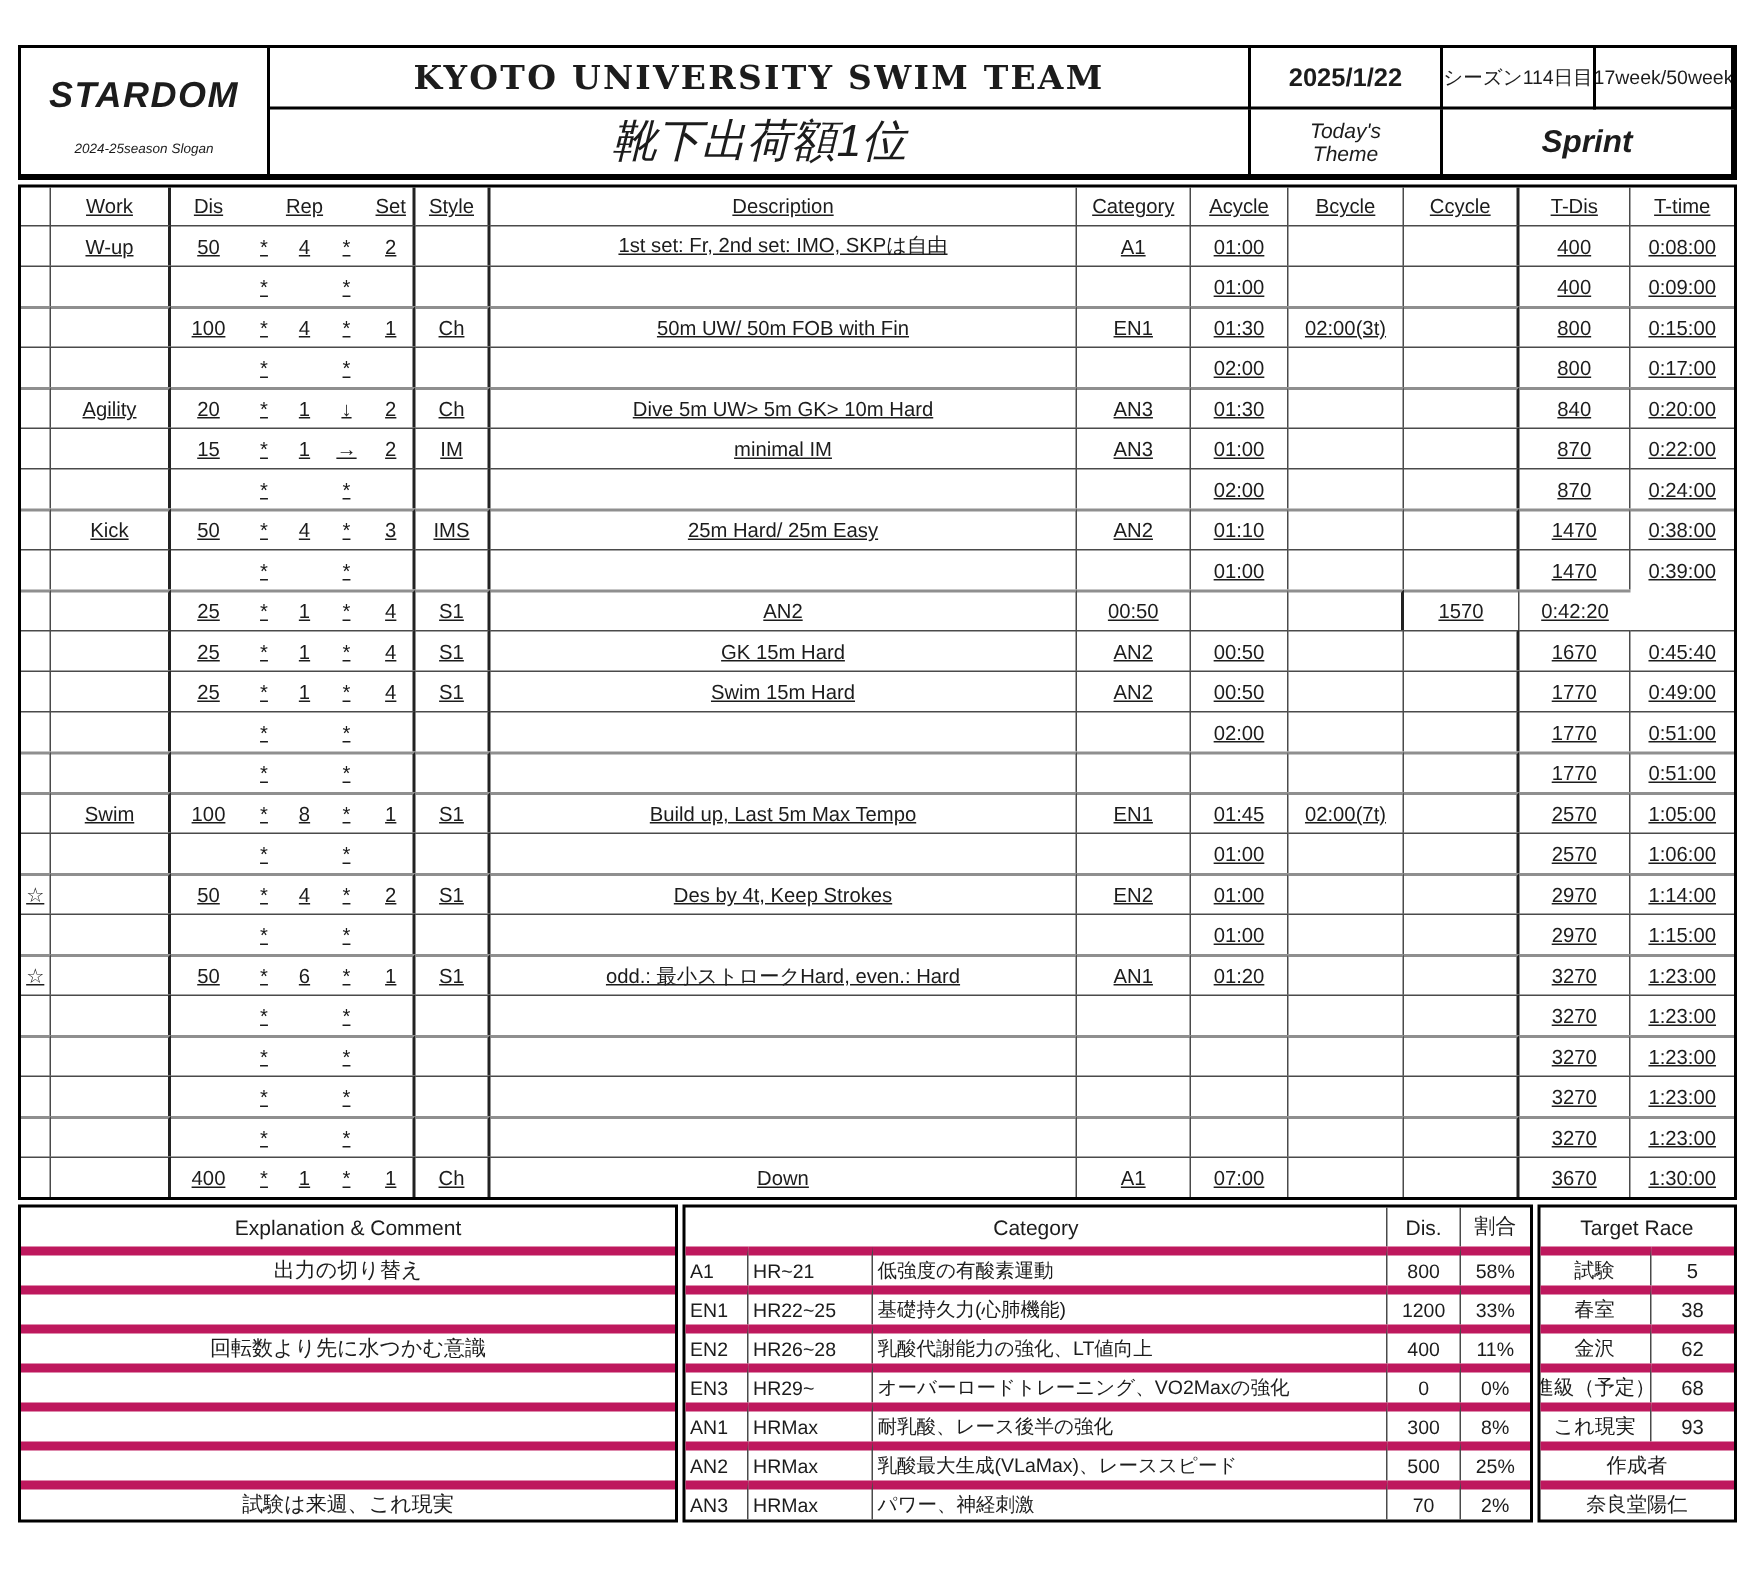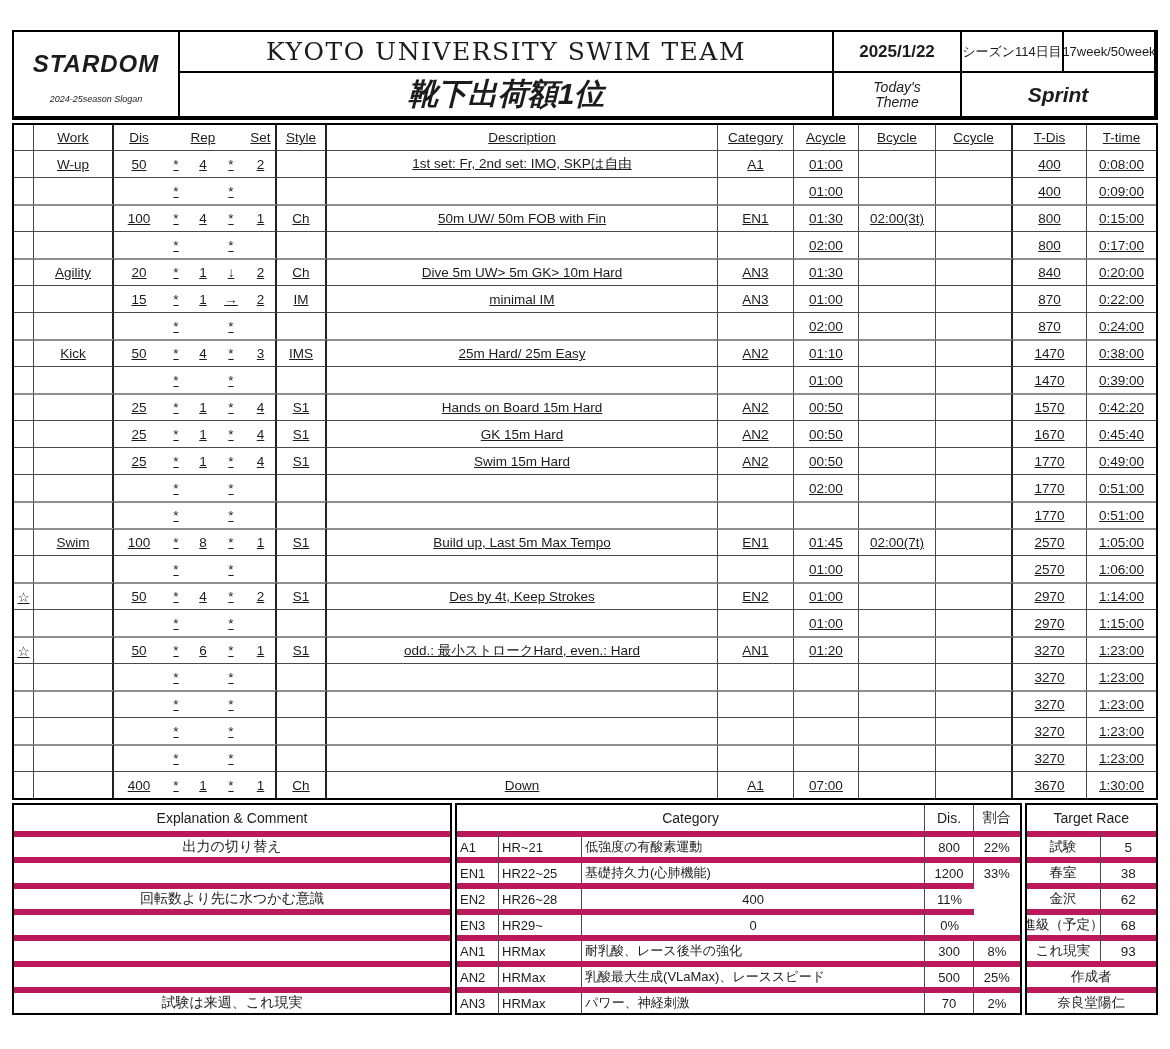"KYOTO UNIVERSITY SWIM TEAM" .hteam { font-size: 25px -> 22px; font-weight: normal -> bold }
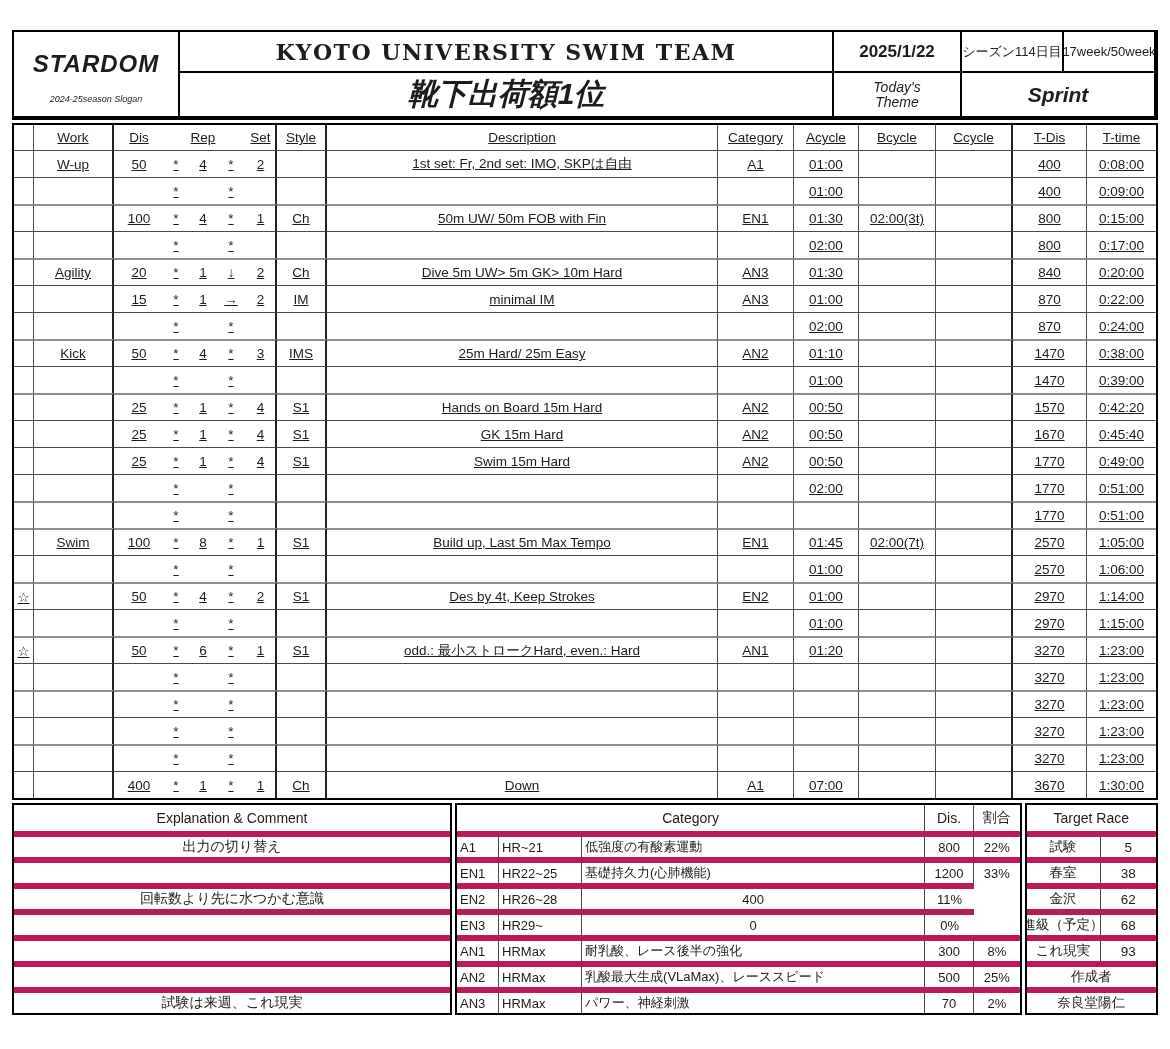"靴下出荷額1位" .hthemetitle { font-weight: bold -> normal }
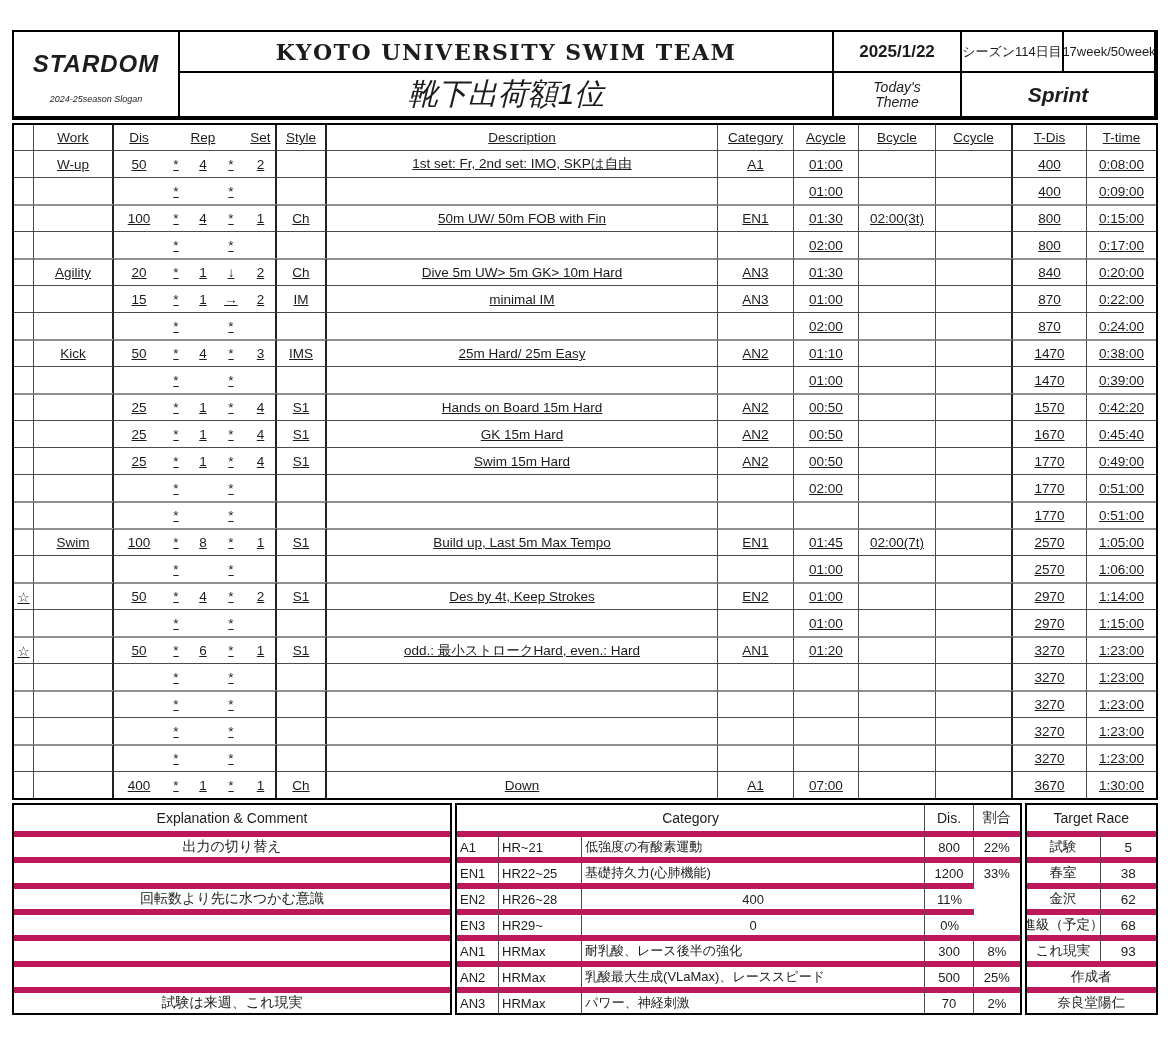"Hands on Board 15m Hard" div { html: <div>Hands on Board 15m Hard</div> -> none }
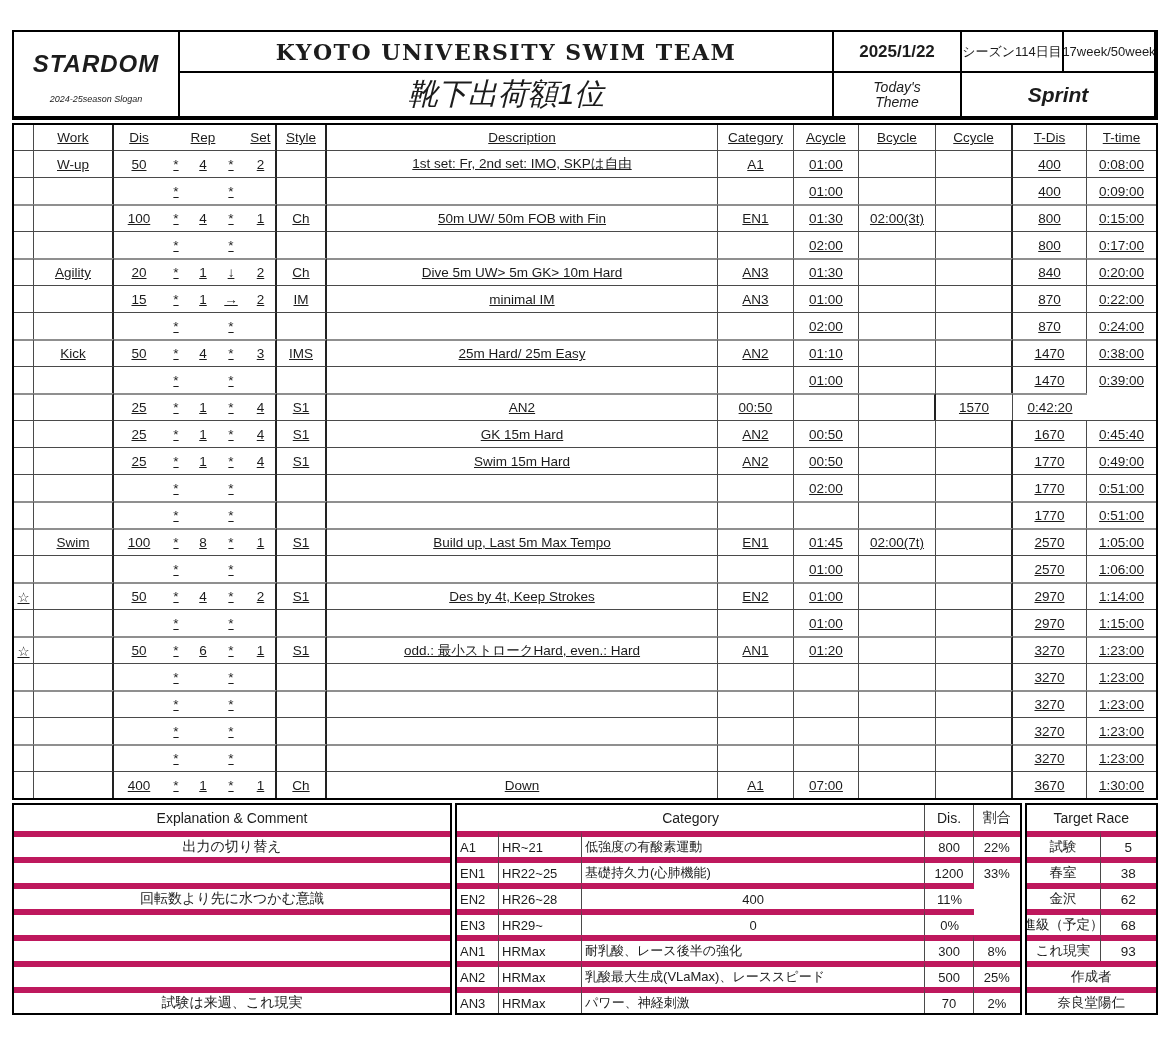"22%" div.num { text: 22% -> 58% }
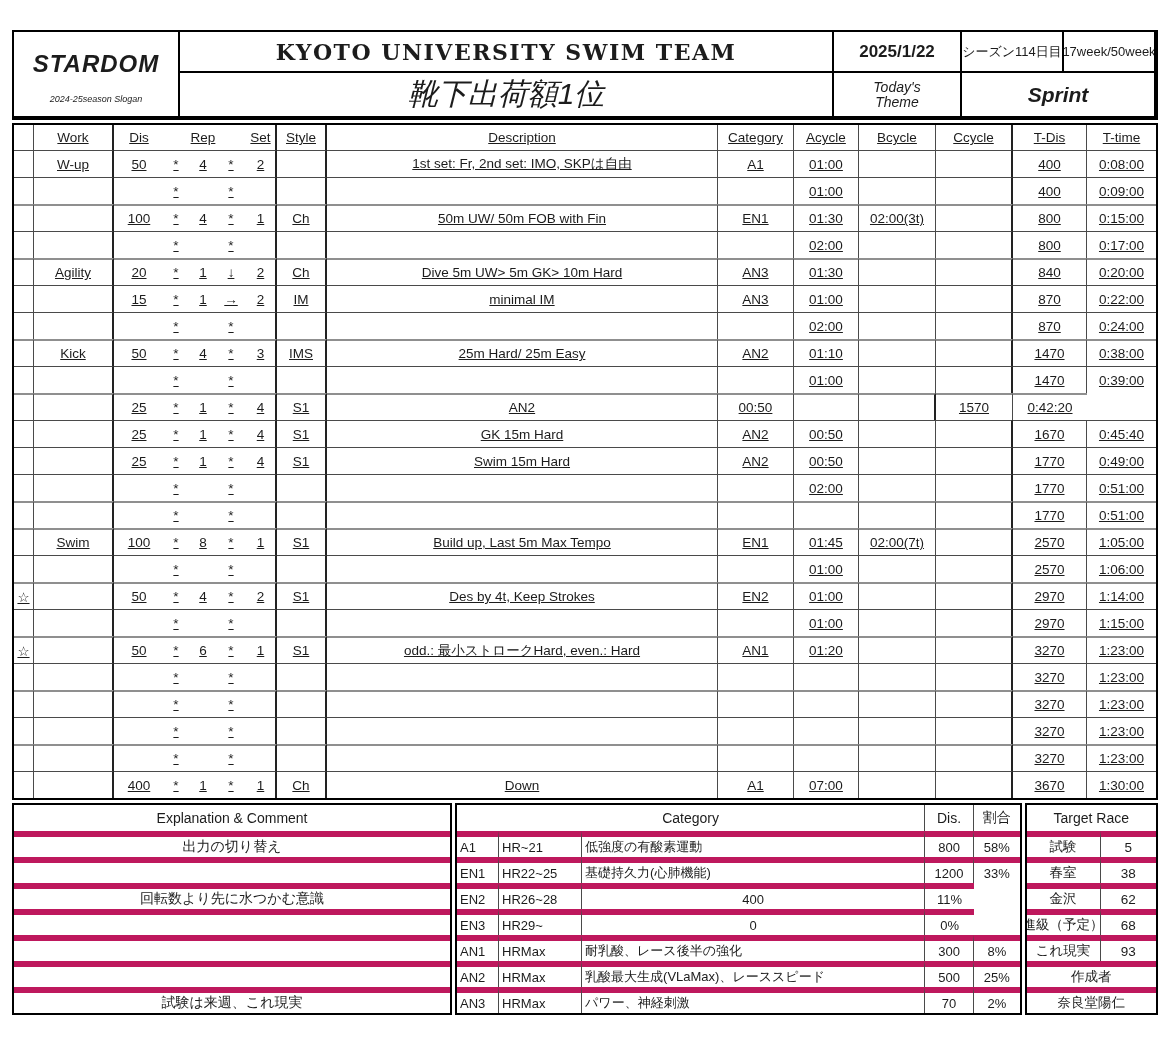"乳酸代謝能力の強化、LT値向上" div { html: none -> <div>乳酸代謝能力の強化、LT値向上</div> }
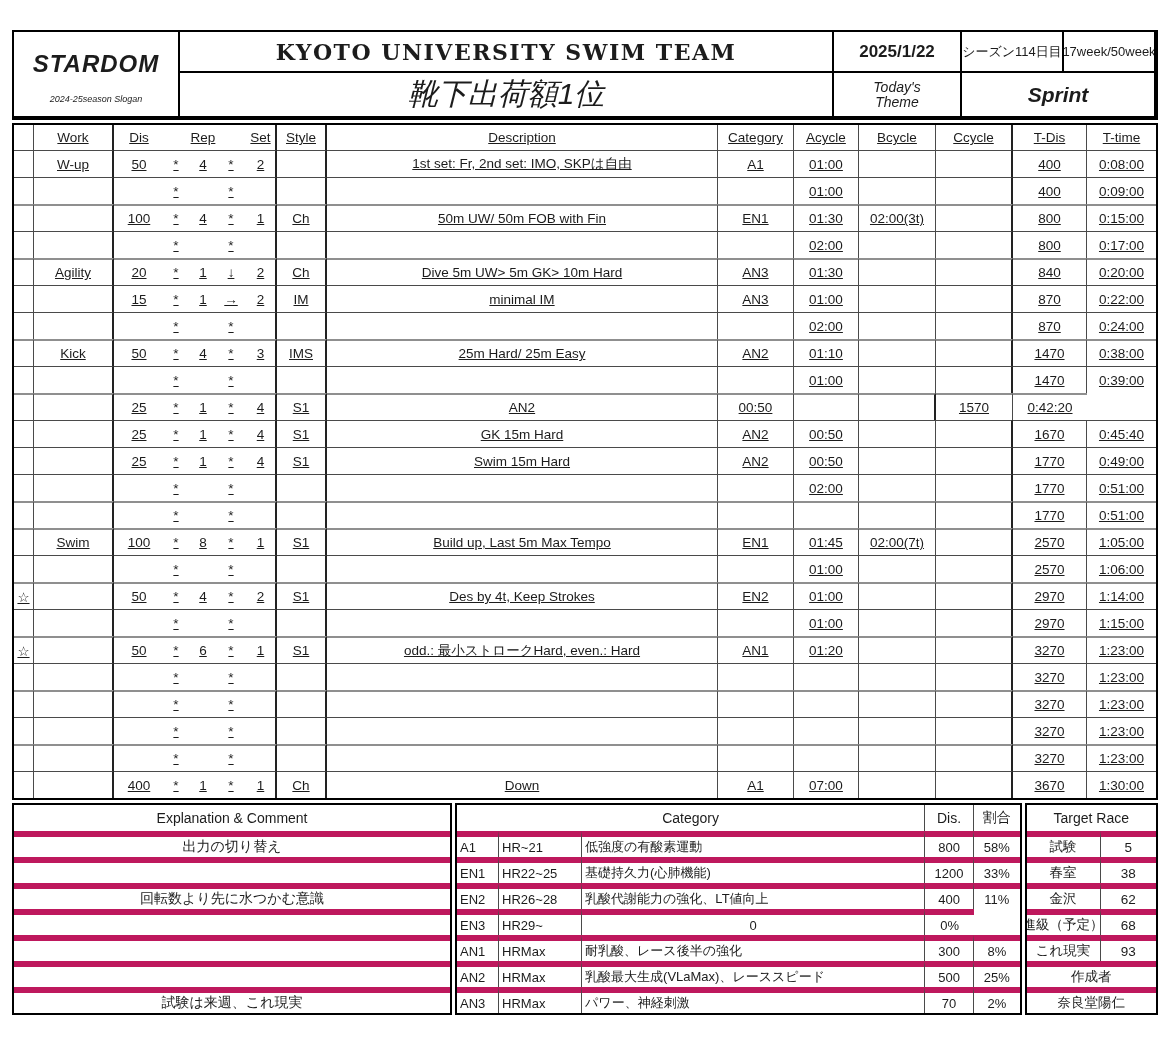"オーバーロードトレーニング、VO2Maxの強化" div { html: none -> <div>オーバーロードトレーニング、VO2Maxの強化</div> }
